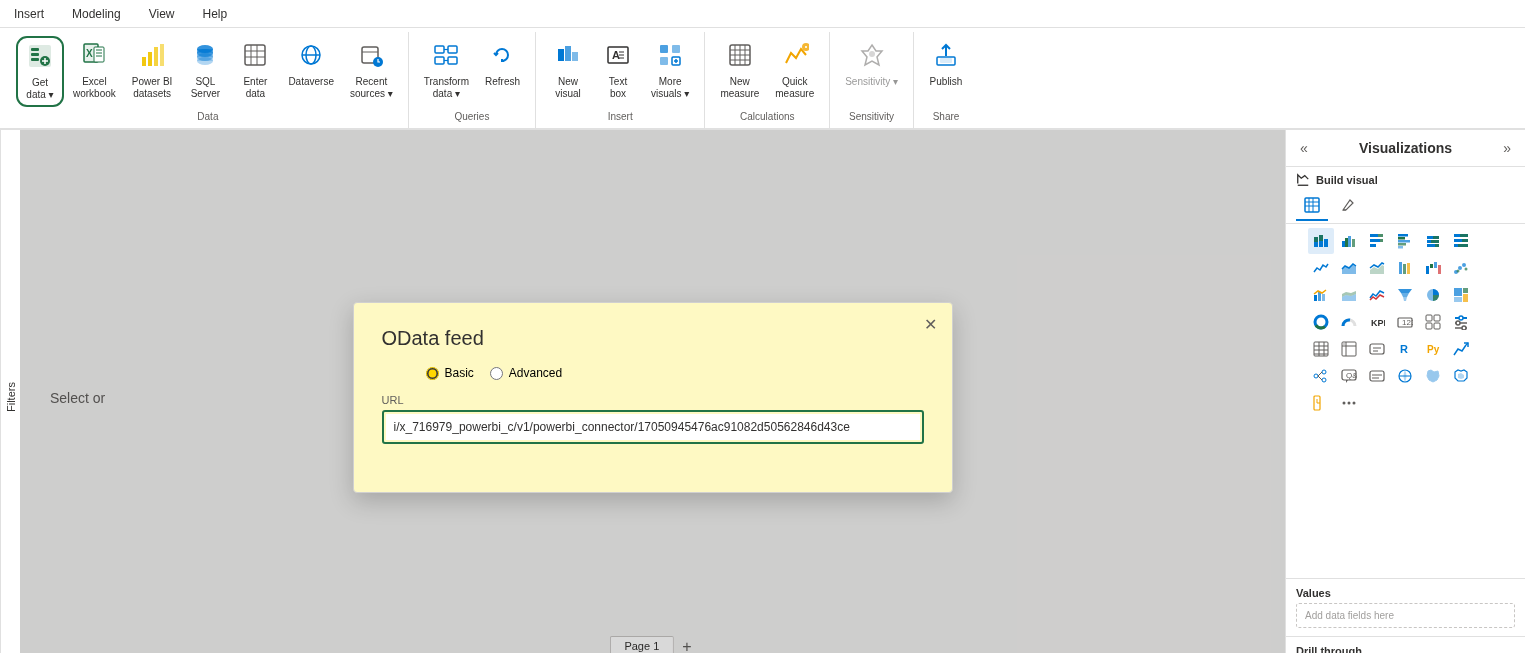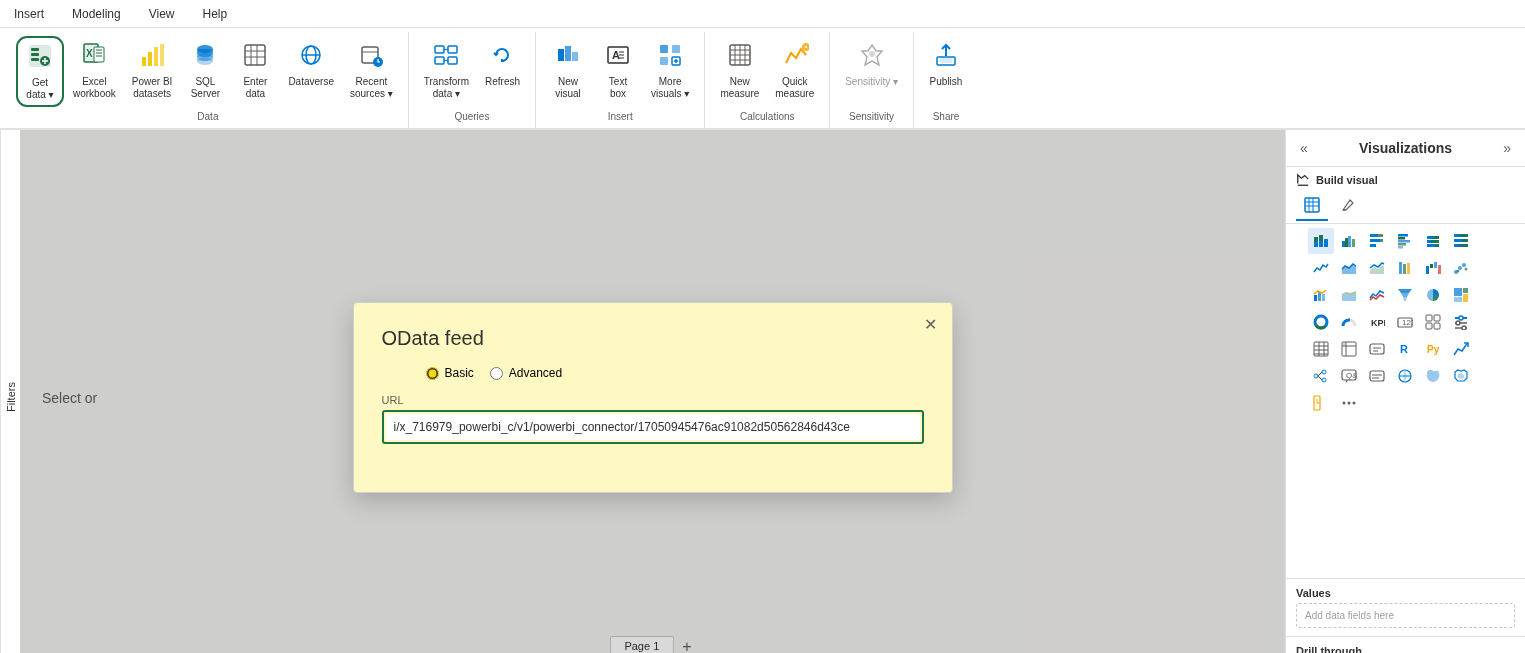"Select or" .select-or-text { left: 22px -> 30px }
